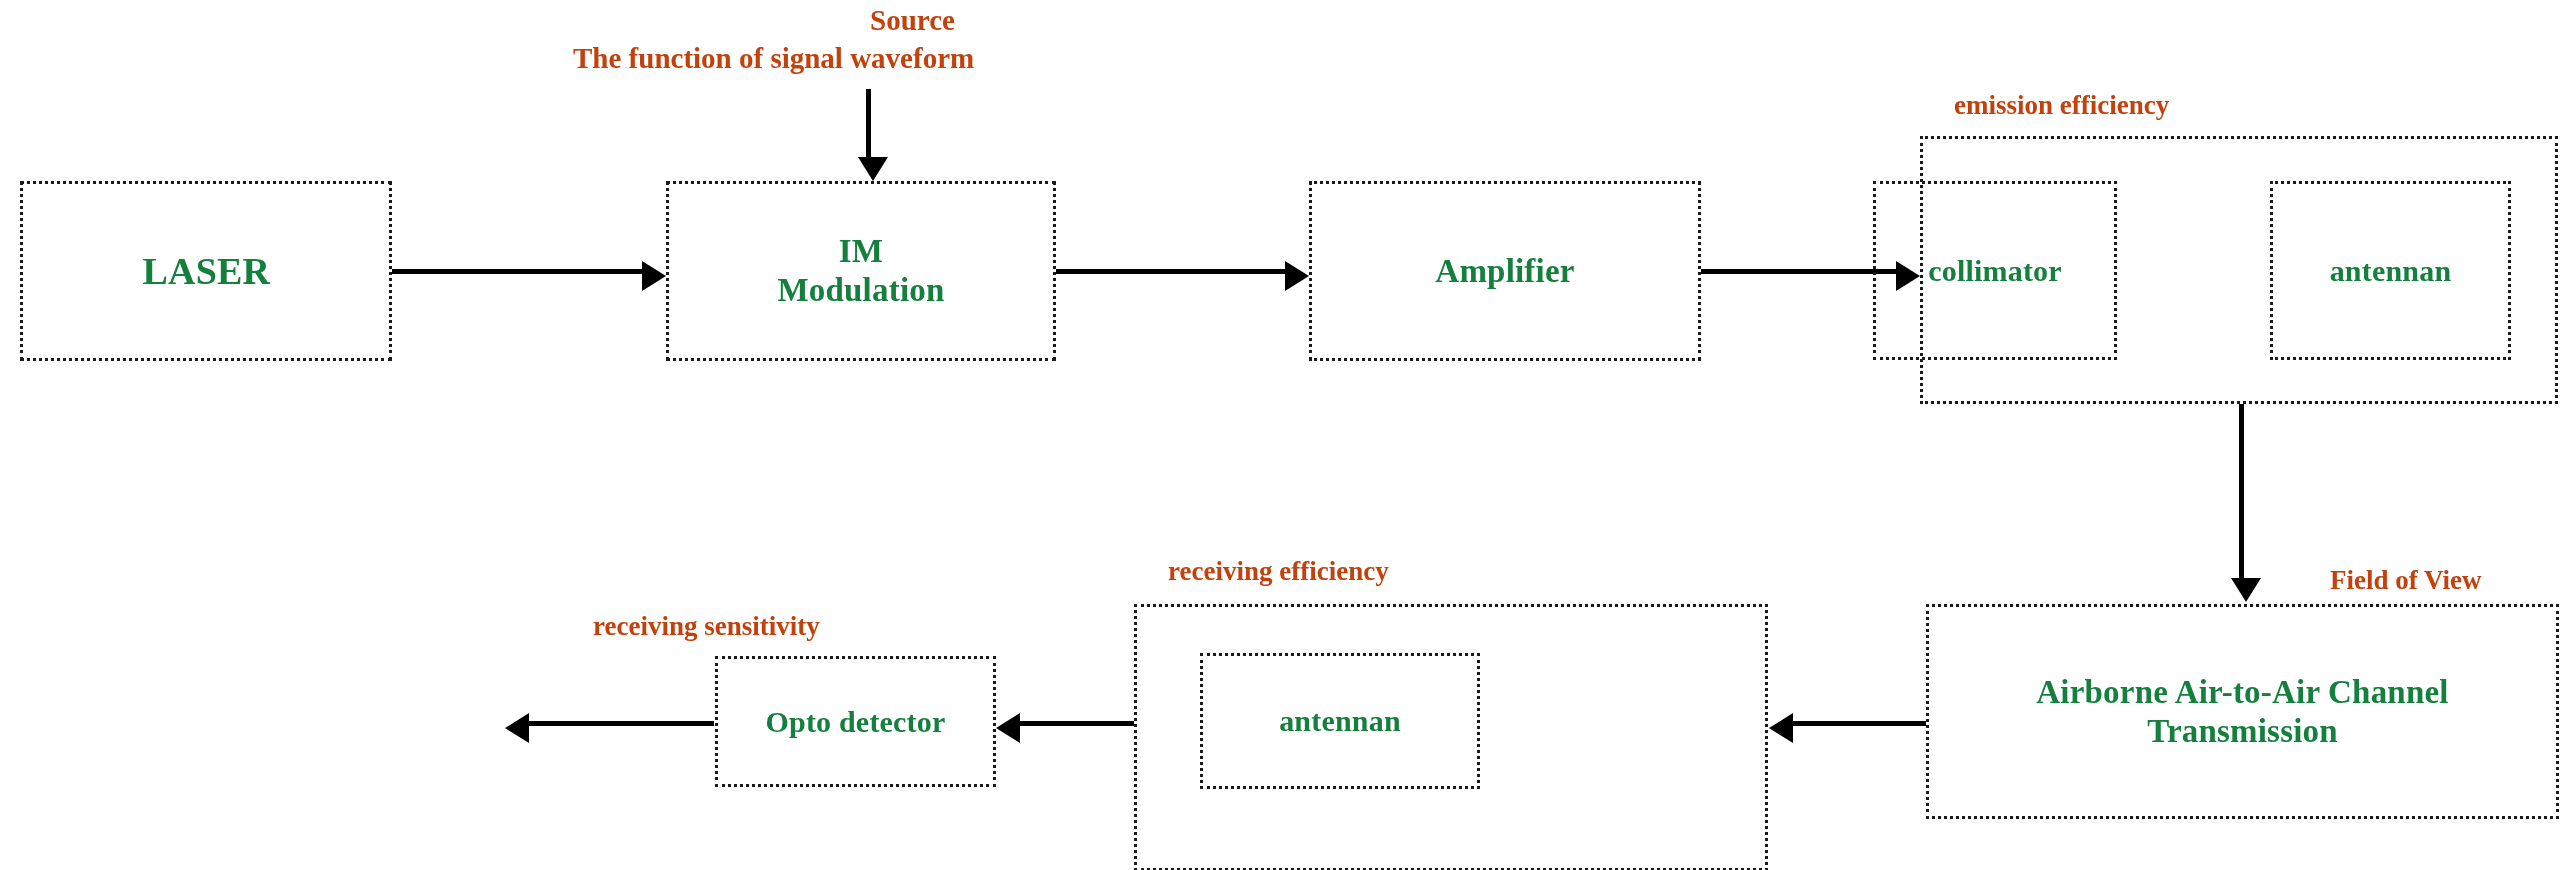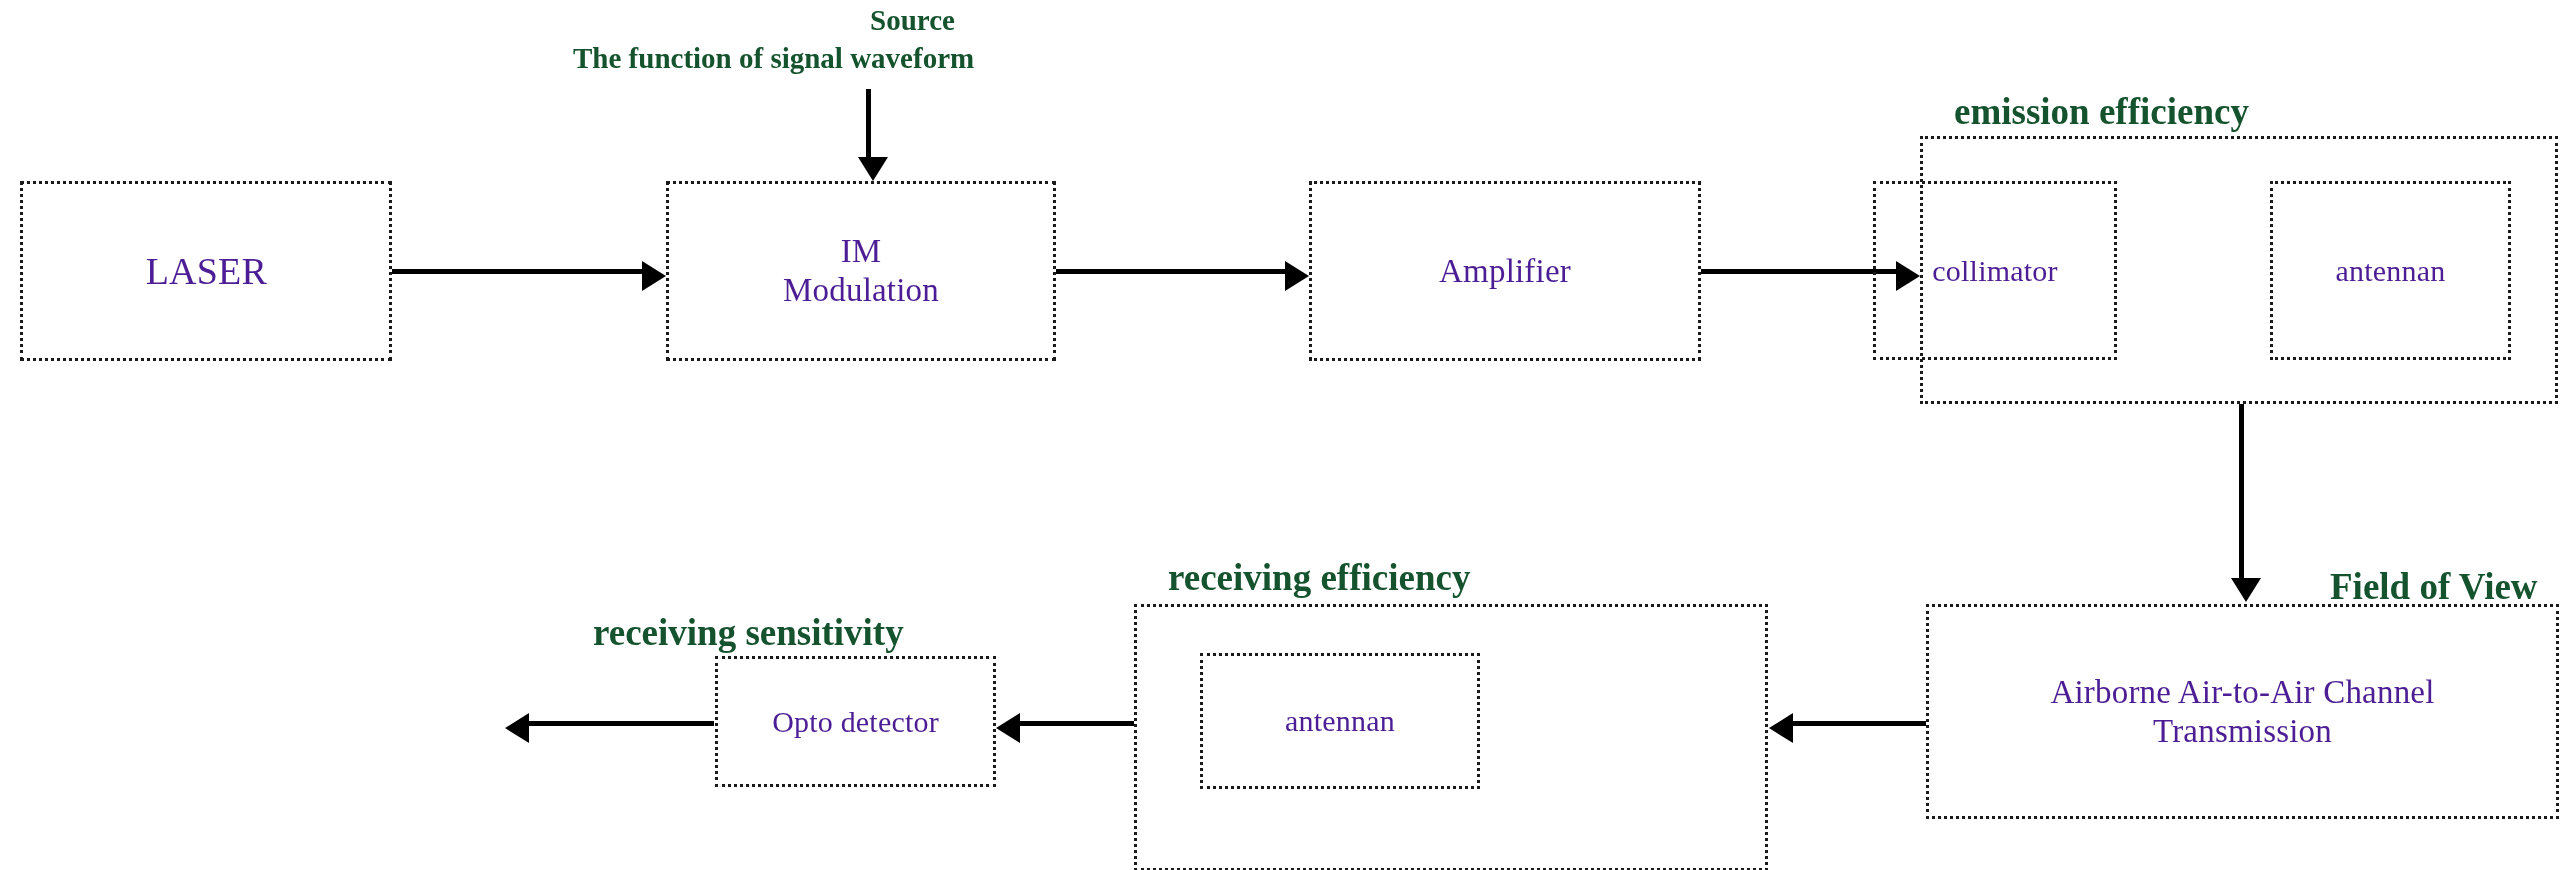"Source" .annot { color: #14532d -> #c2410c }
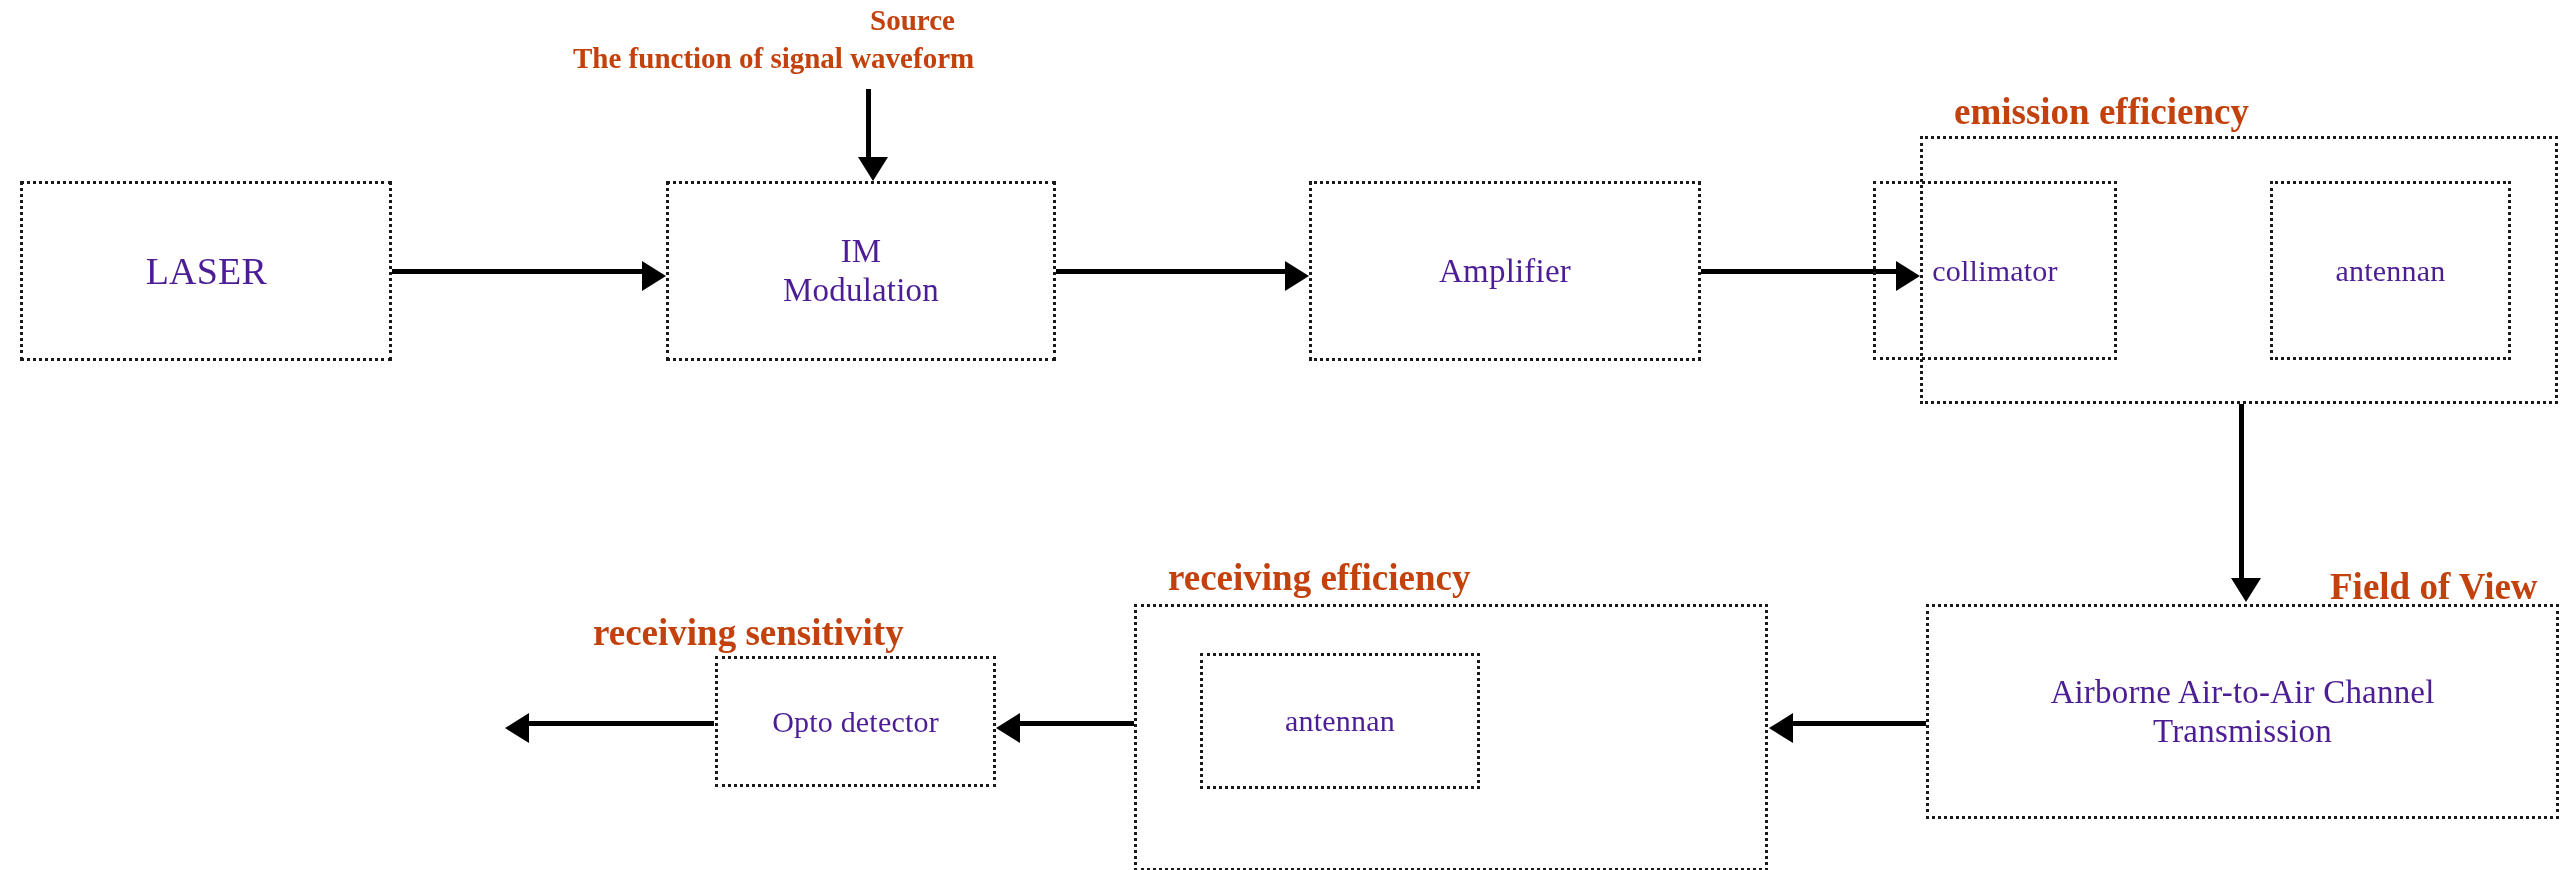"emission efficiency" .a-30 { font-size: 37px -> 27px }
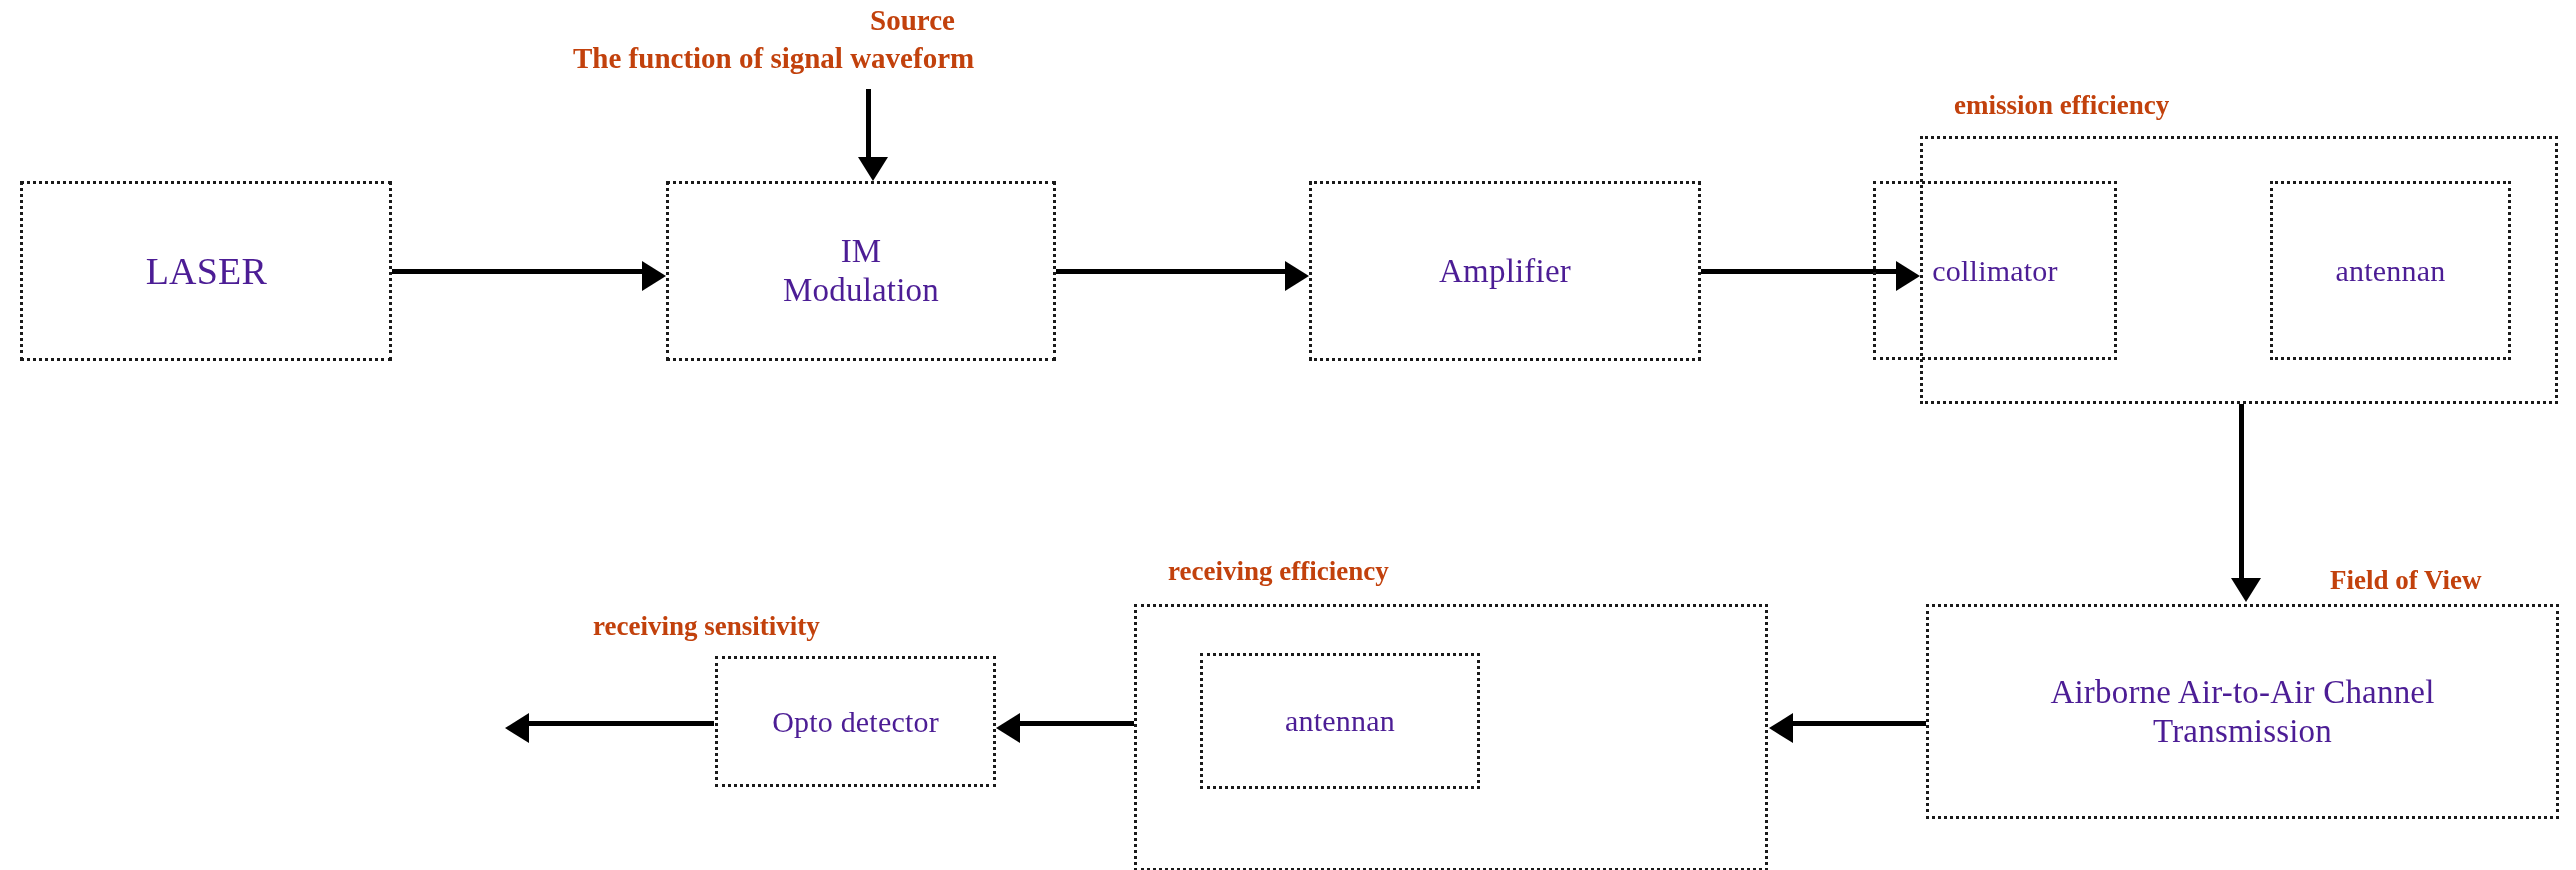"LASER" .box-label { color: #4c1d95 -> #15803d; font-weight: normal -> bold }
